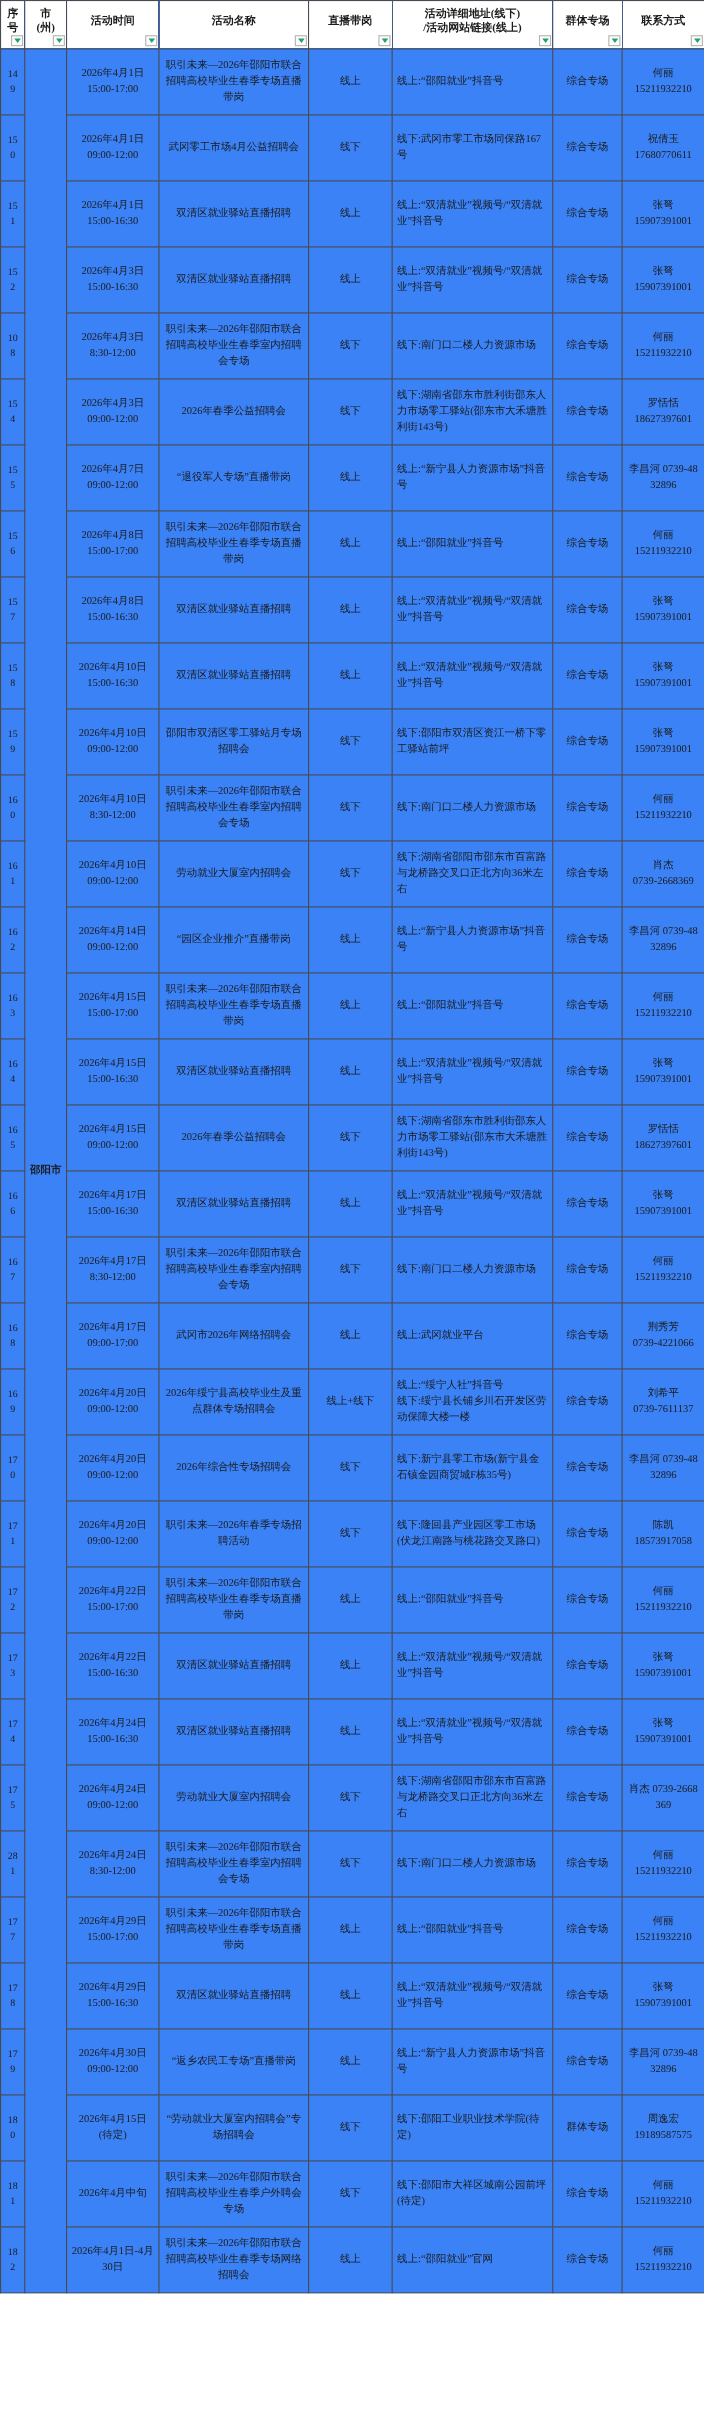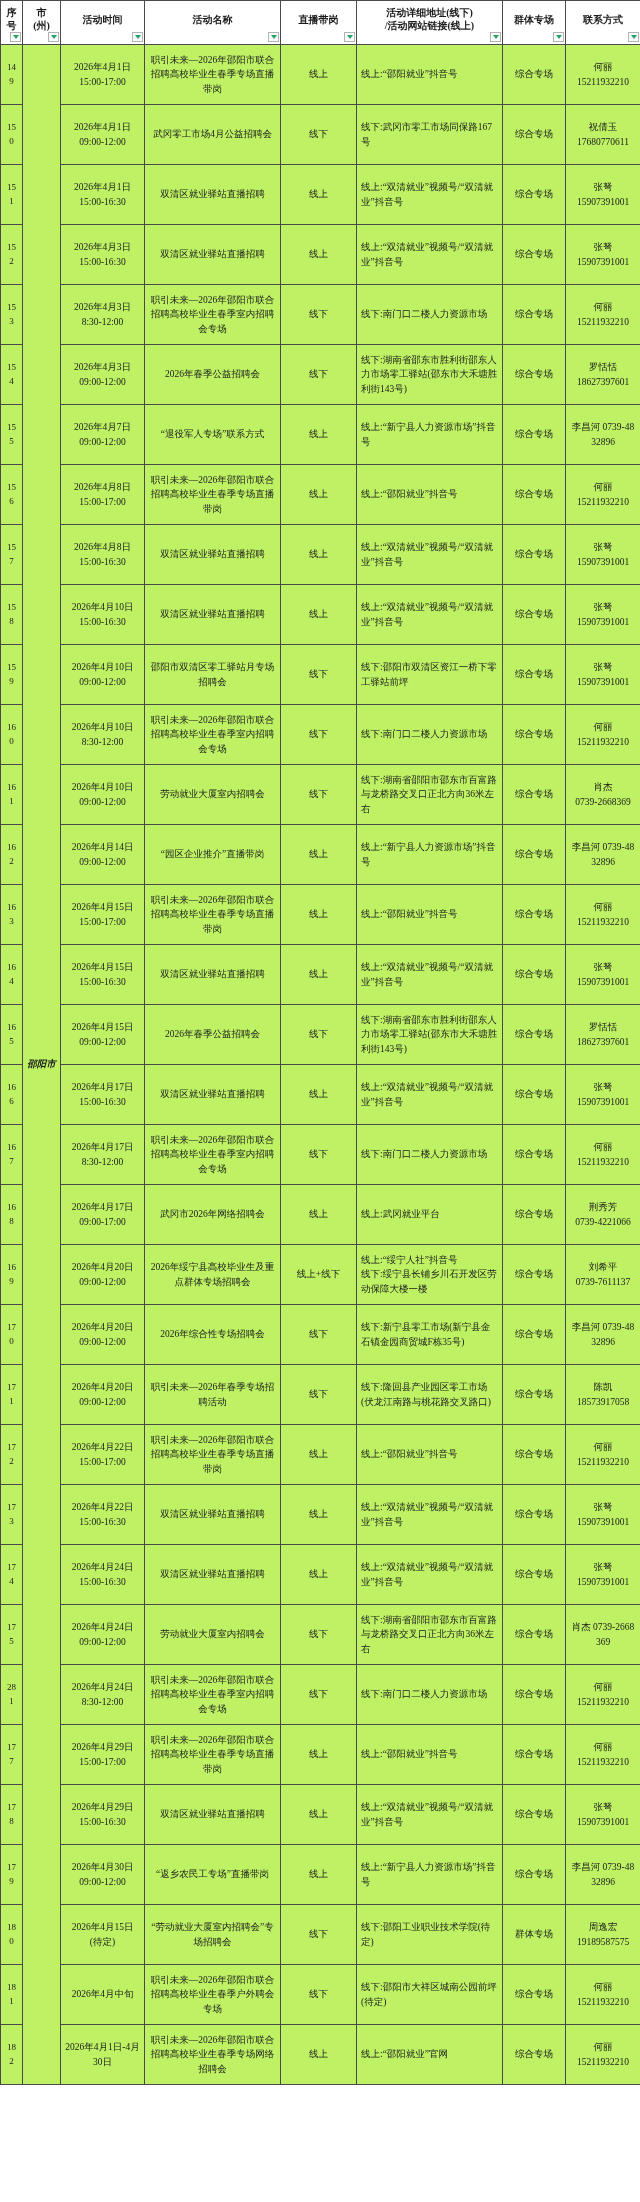"序号" table.sheet { background: #bef264 -> #3b82f6 }
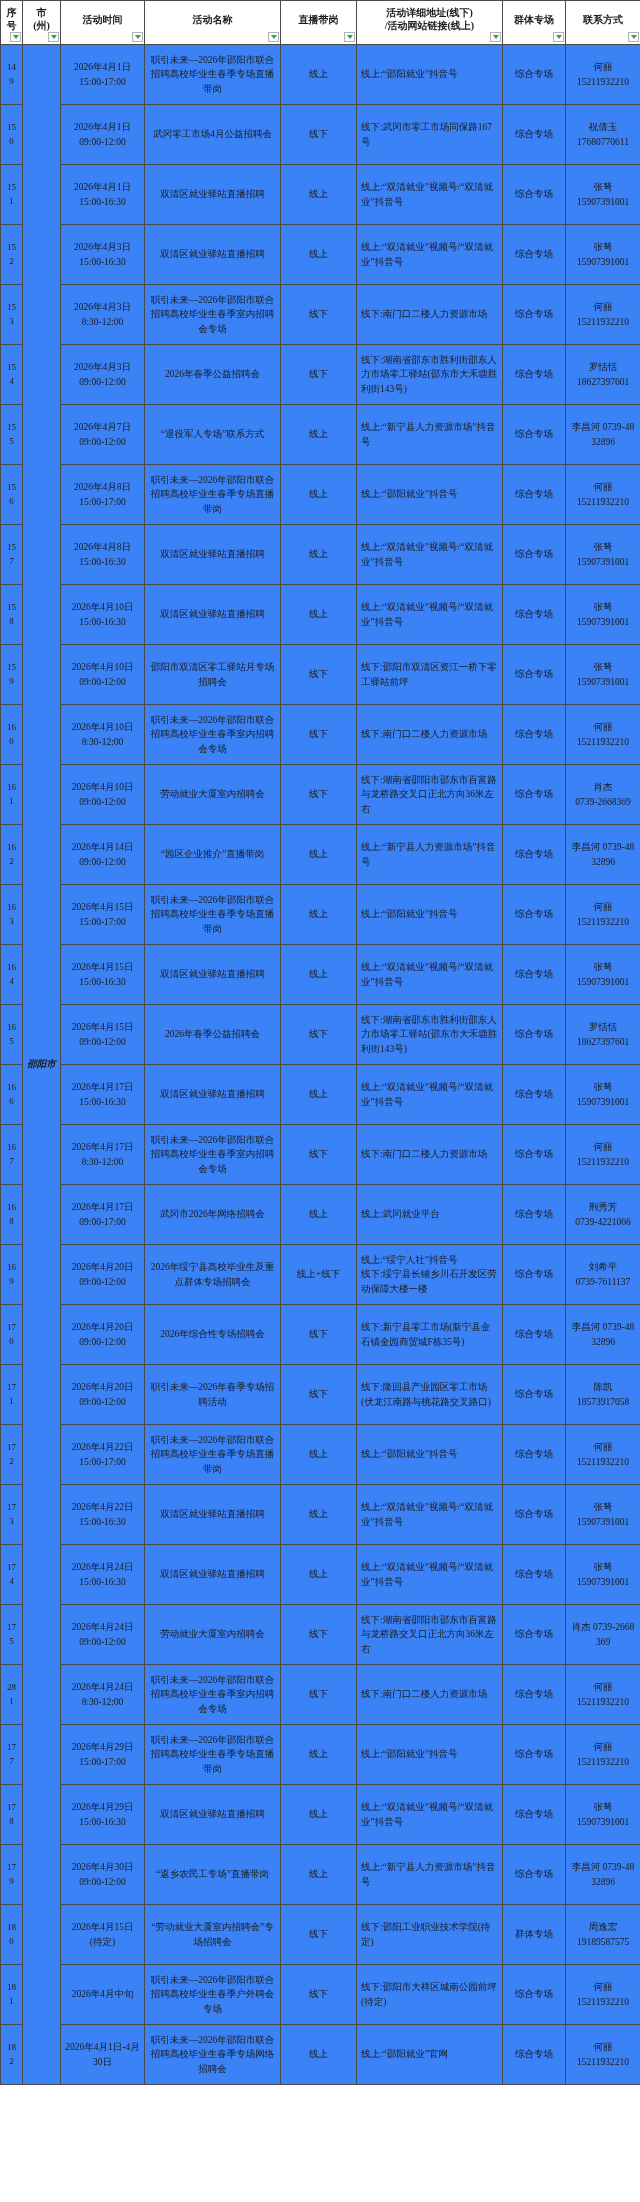"153" td.col-num { text: 153 -> 108 }
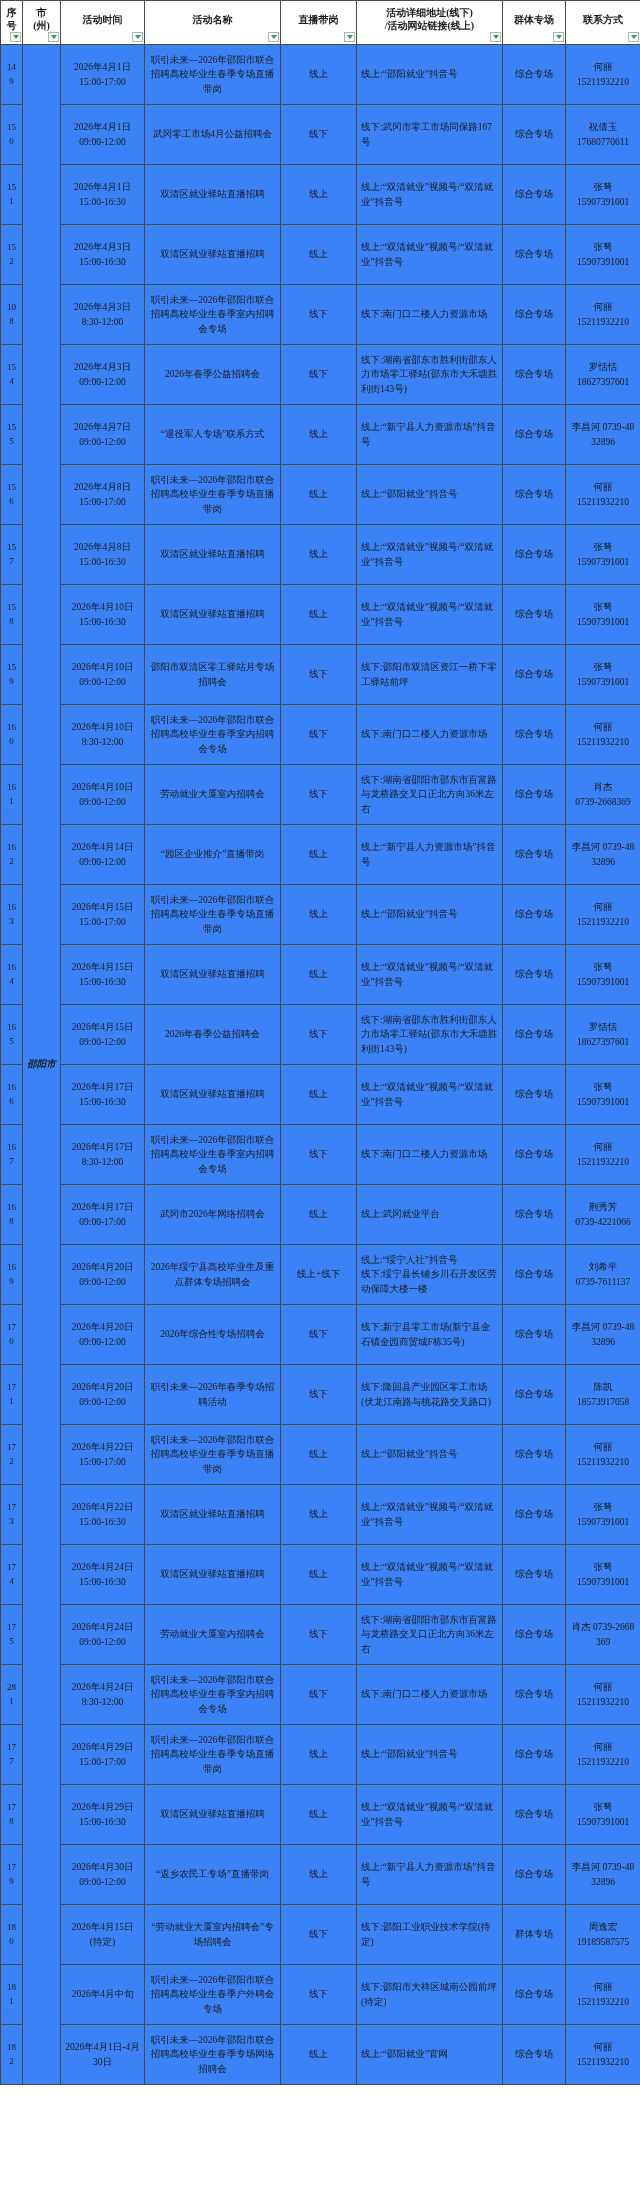"“退役军人专场”联系方式" td.col-name { text: 联系方式 -> 直播带岗 }
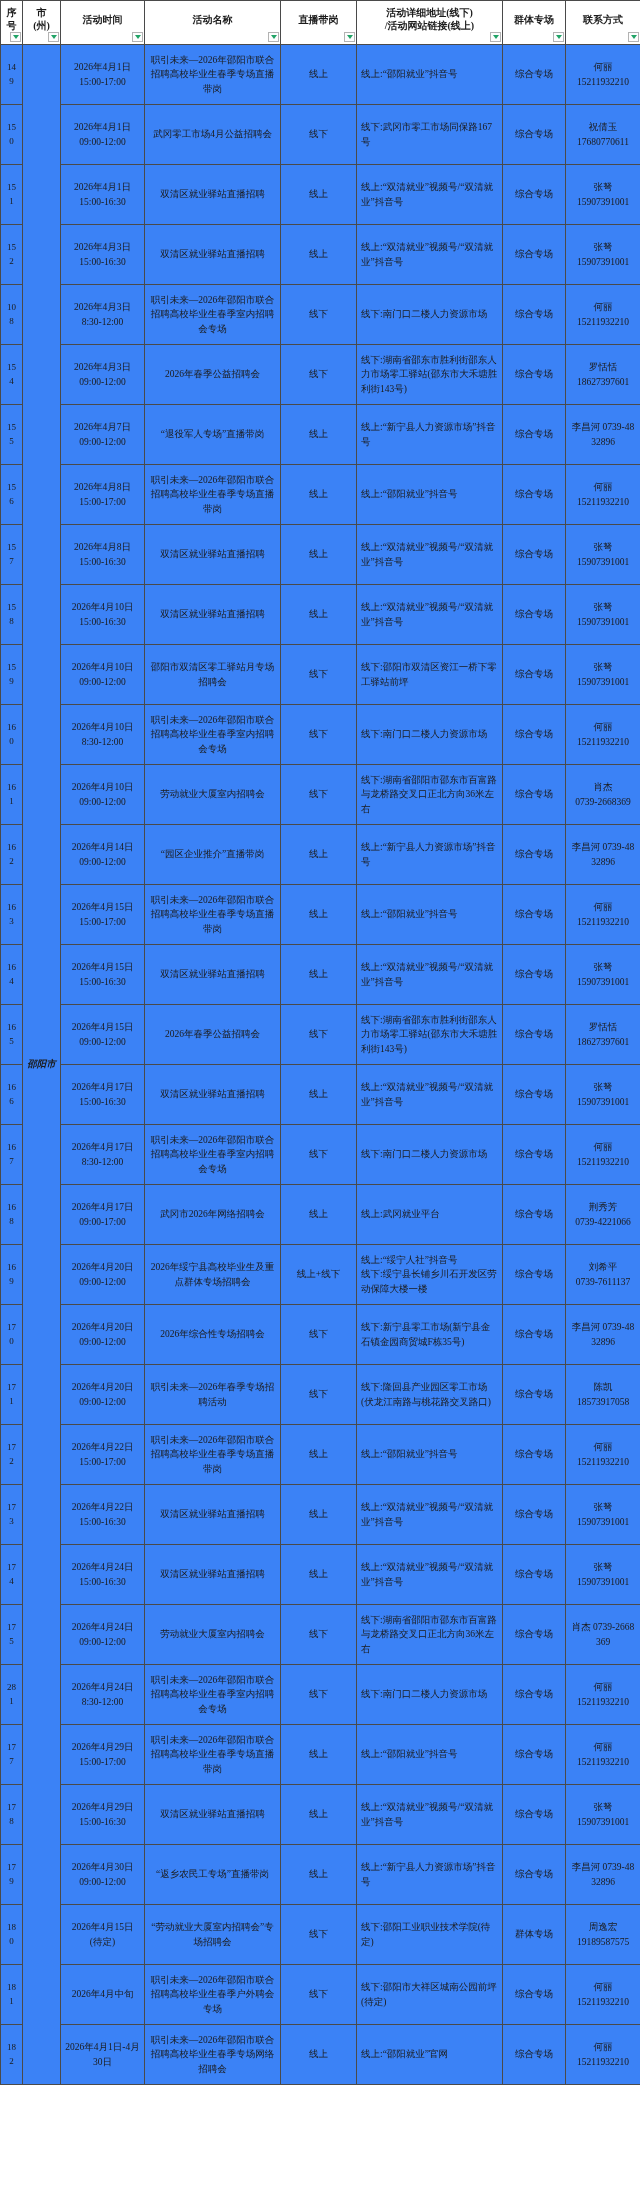"邵阳市" td.col-city { font-style: italic -> none }
